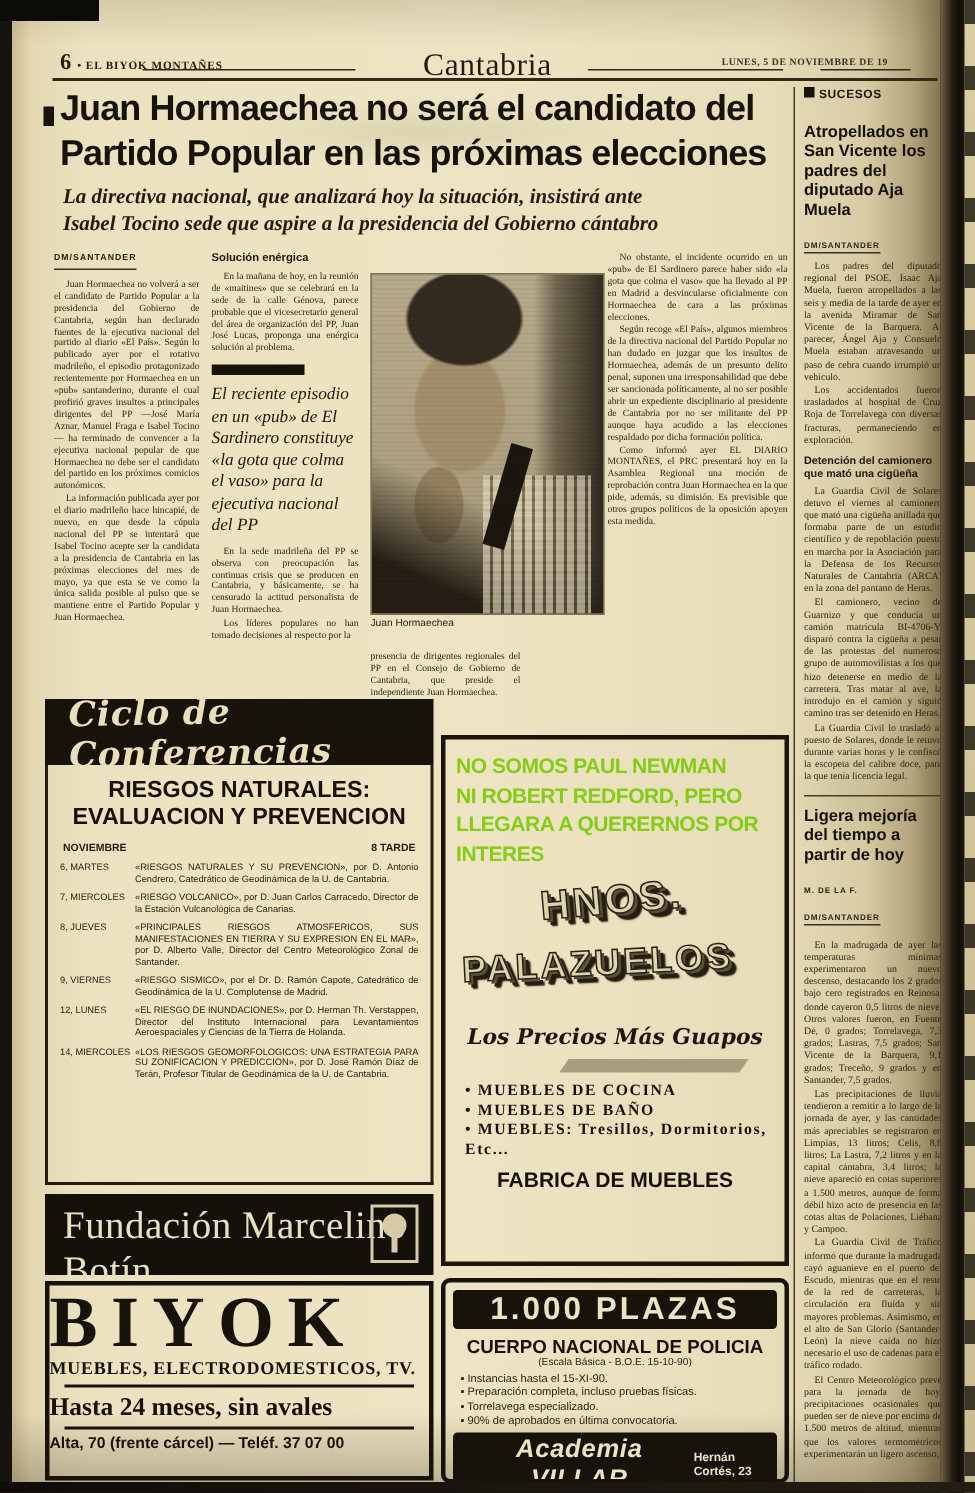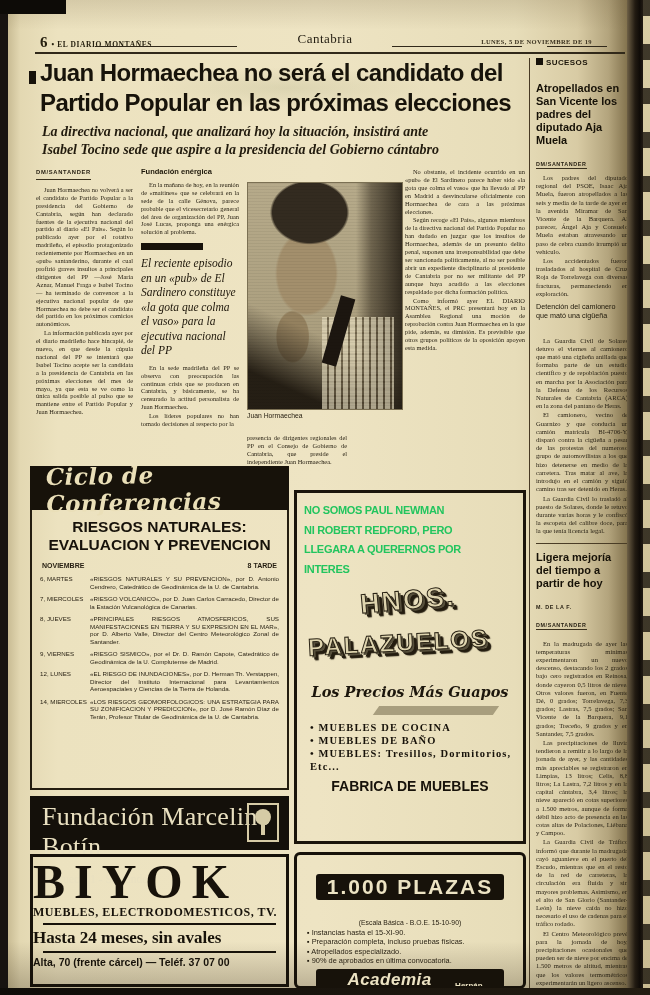"• EL DIARIO MONTAÑES" span.mast { text: DIARIO -> BIYOK }
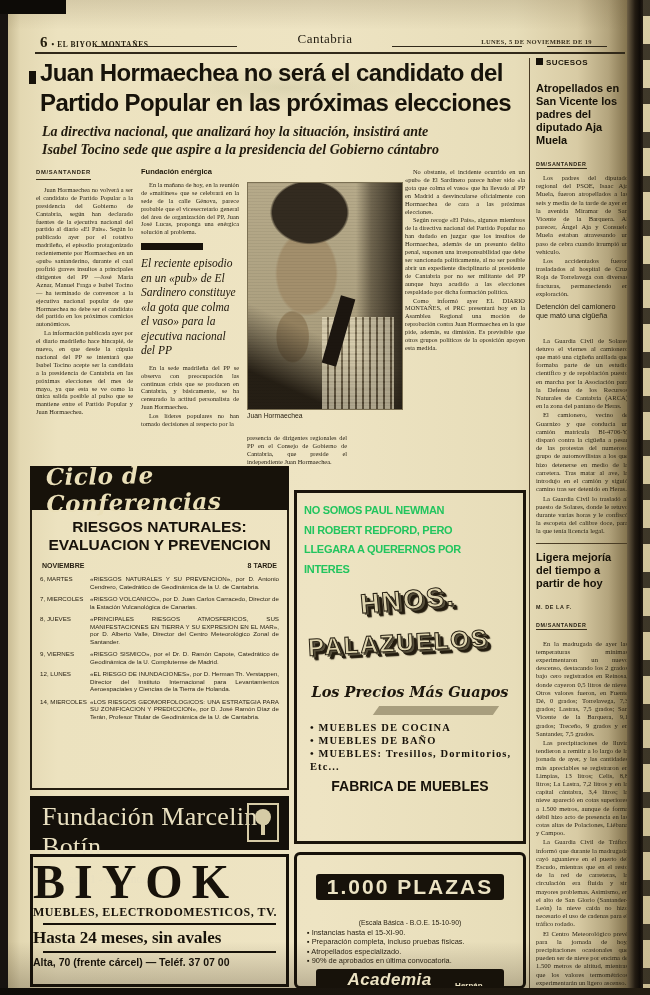"Cantabria" .hdr-section { font-size: 13px -> 21px }
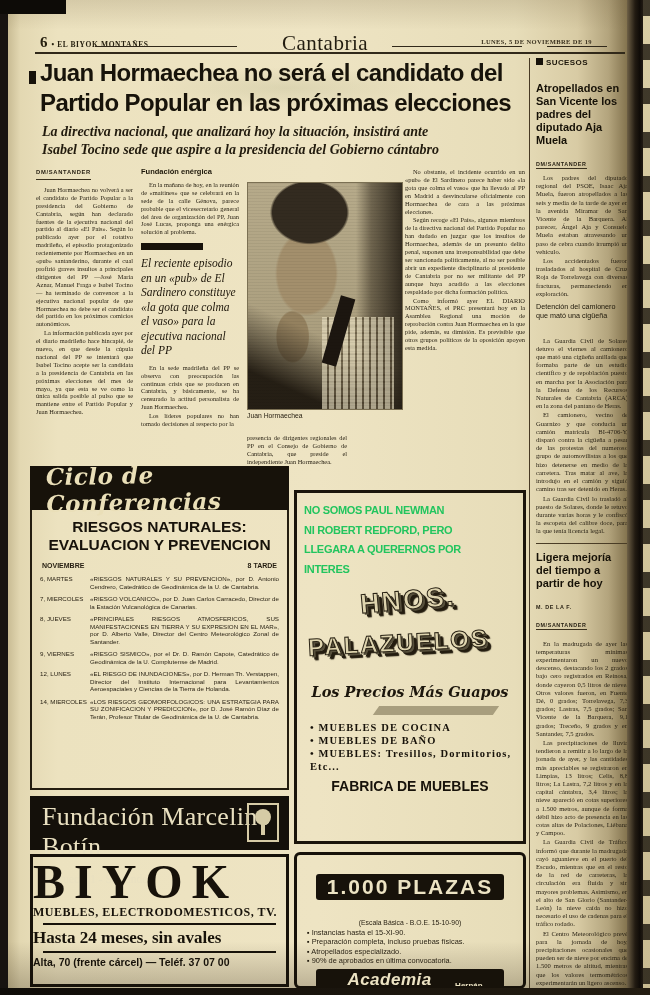"Fundación enérgica" div.col-sub { text: Fundación -> Solución }
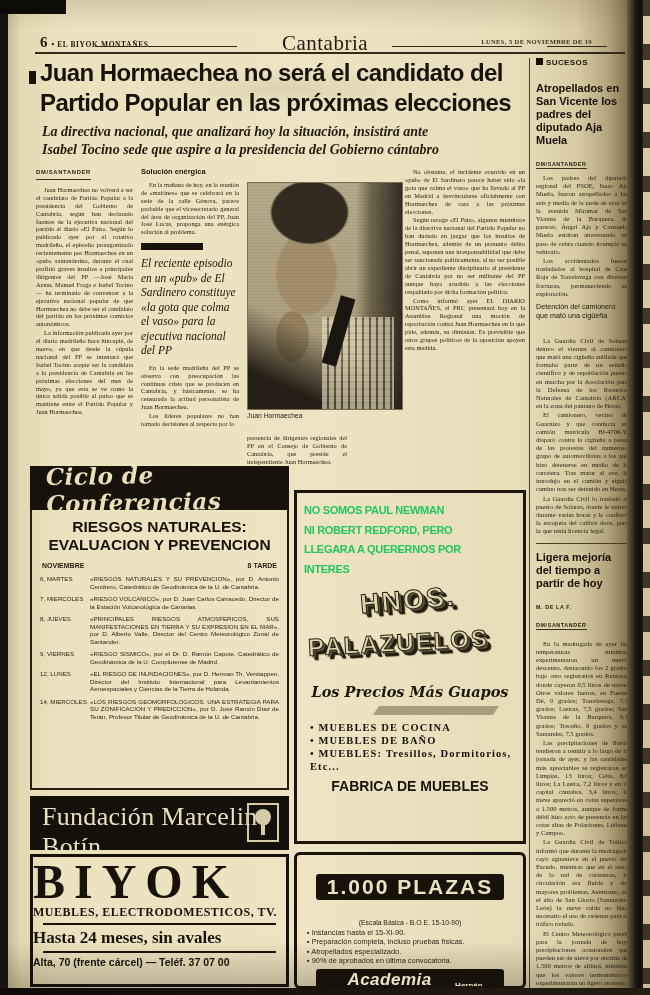"Detención del camionero que mató" .sb-sub { font-weight: normal -> bold; margin: 5px 0 16px 0 -> 5px 0 3px 0 }
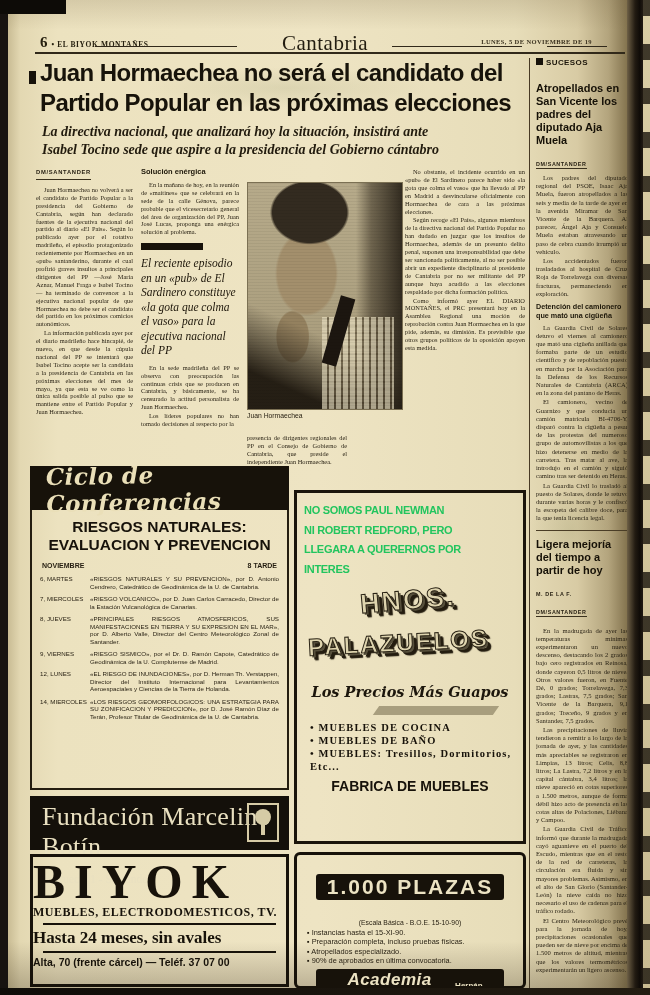"NO SOMOS PAUL NEWMAN" .palaz-headline { color: #22c55e -> #84cc16; font-size: 11px -> 14px }
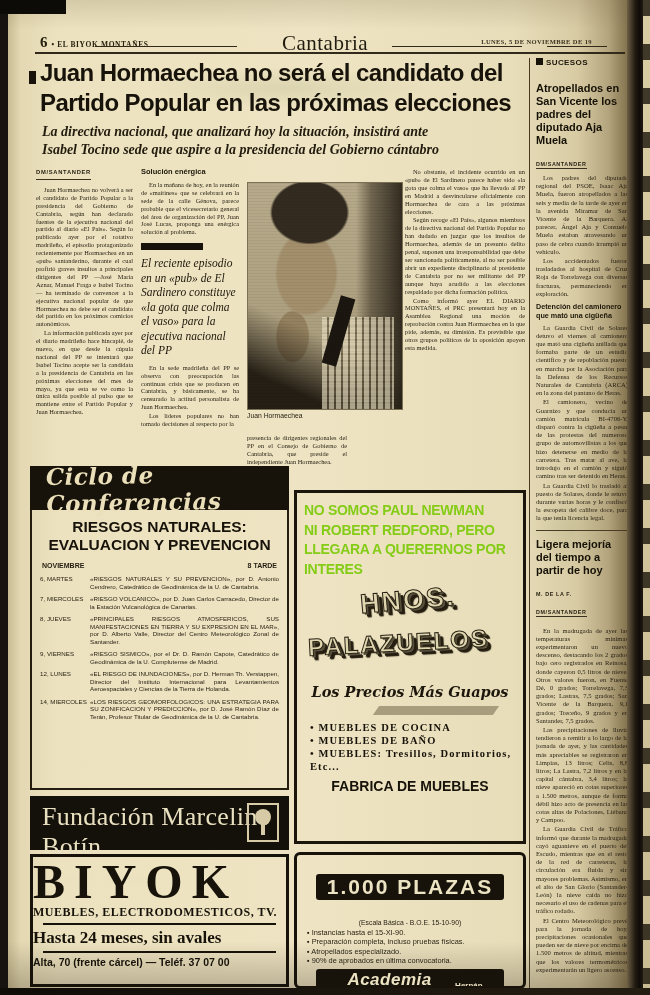"1.000 PLAZAS" .pol-band { margin: 19px -> 5px }
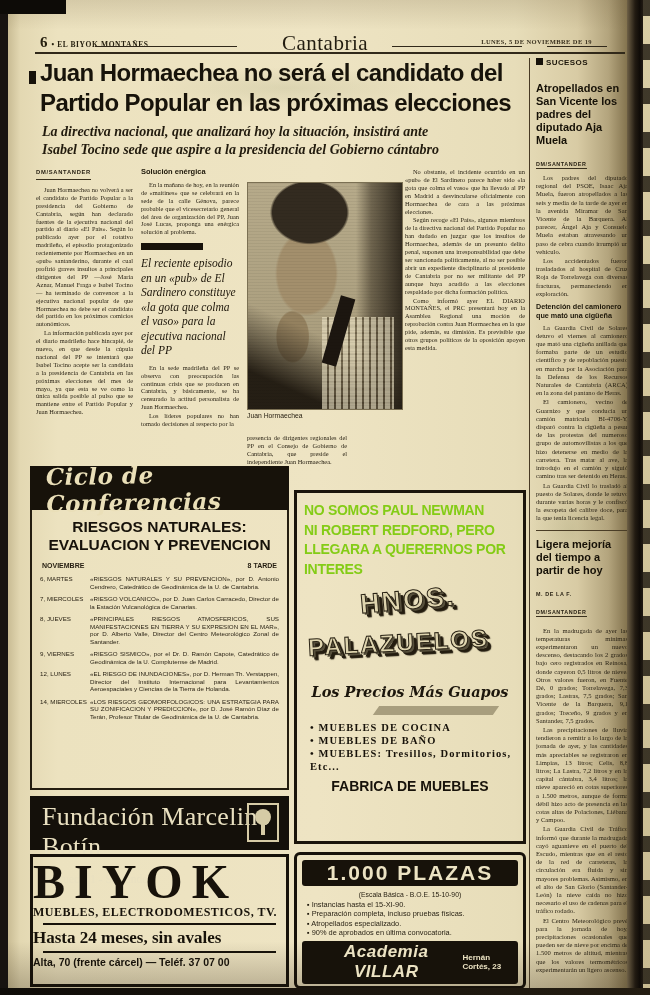"CUERPO NACIONAL DE POLICIA" div.pol-cuerpo { html: none -> <div>CUERPO NACIONAL DE POLICIA</div> }
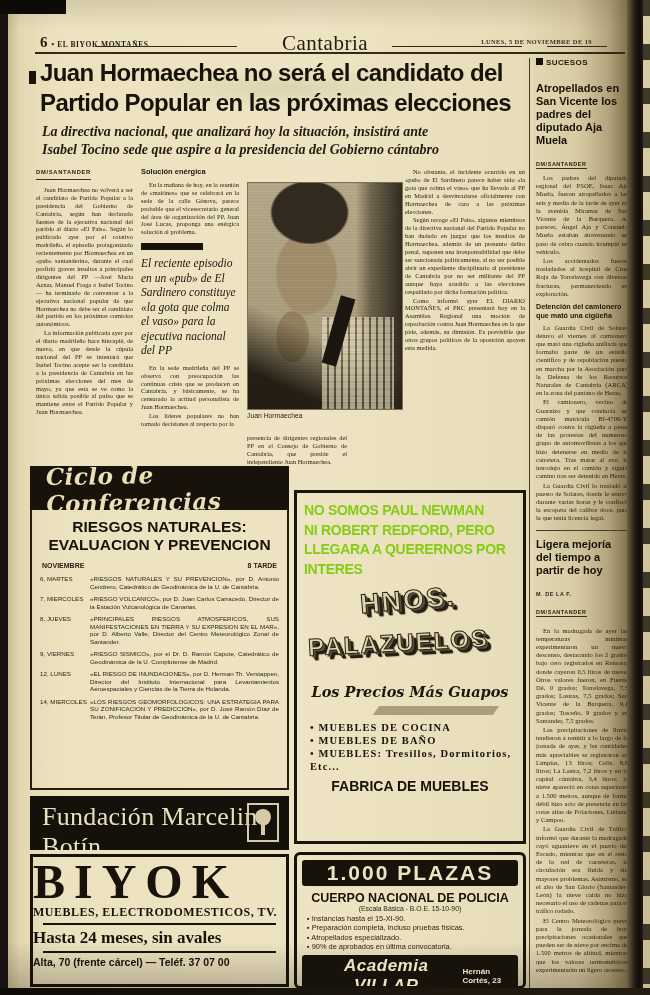"Atropellados especializado." div { text: Atropellados -> Torrelavega }
